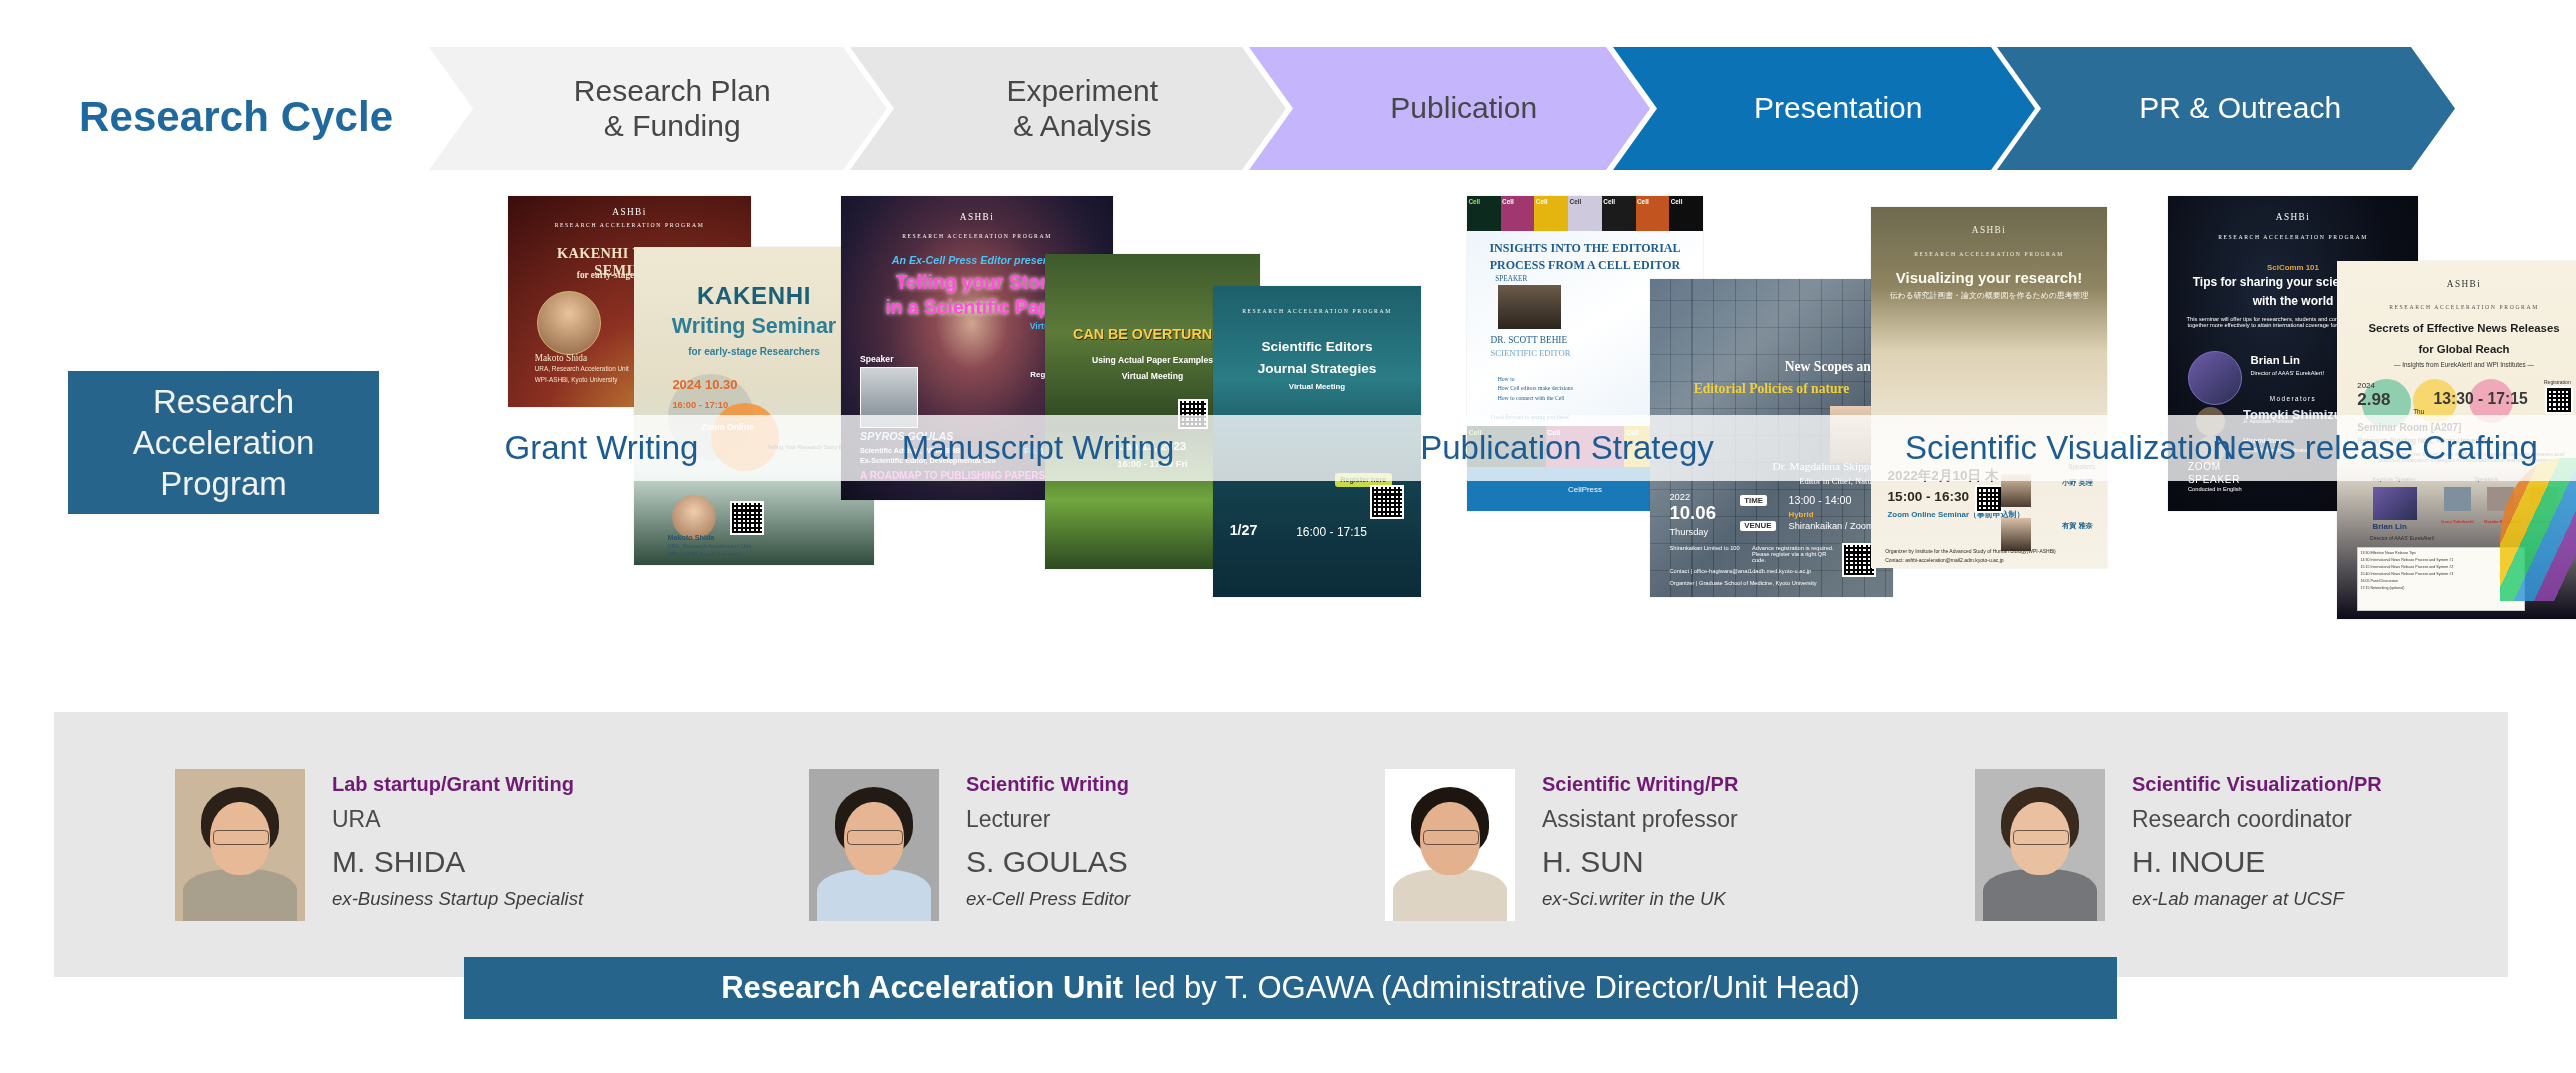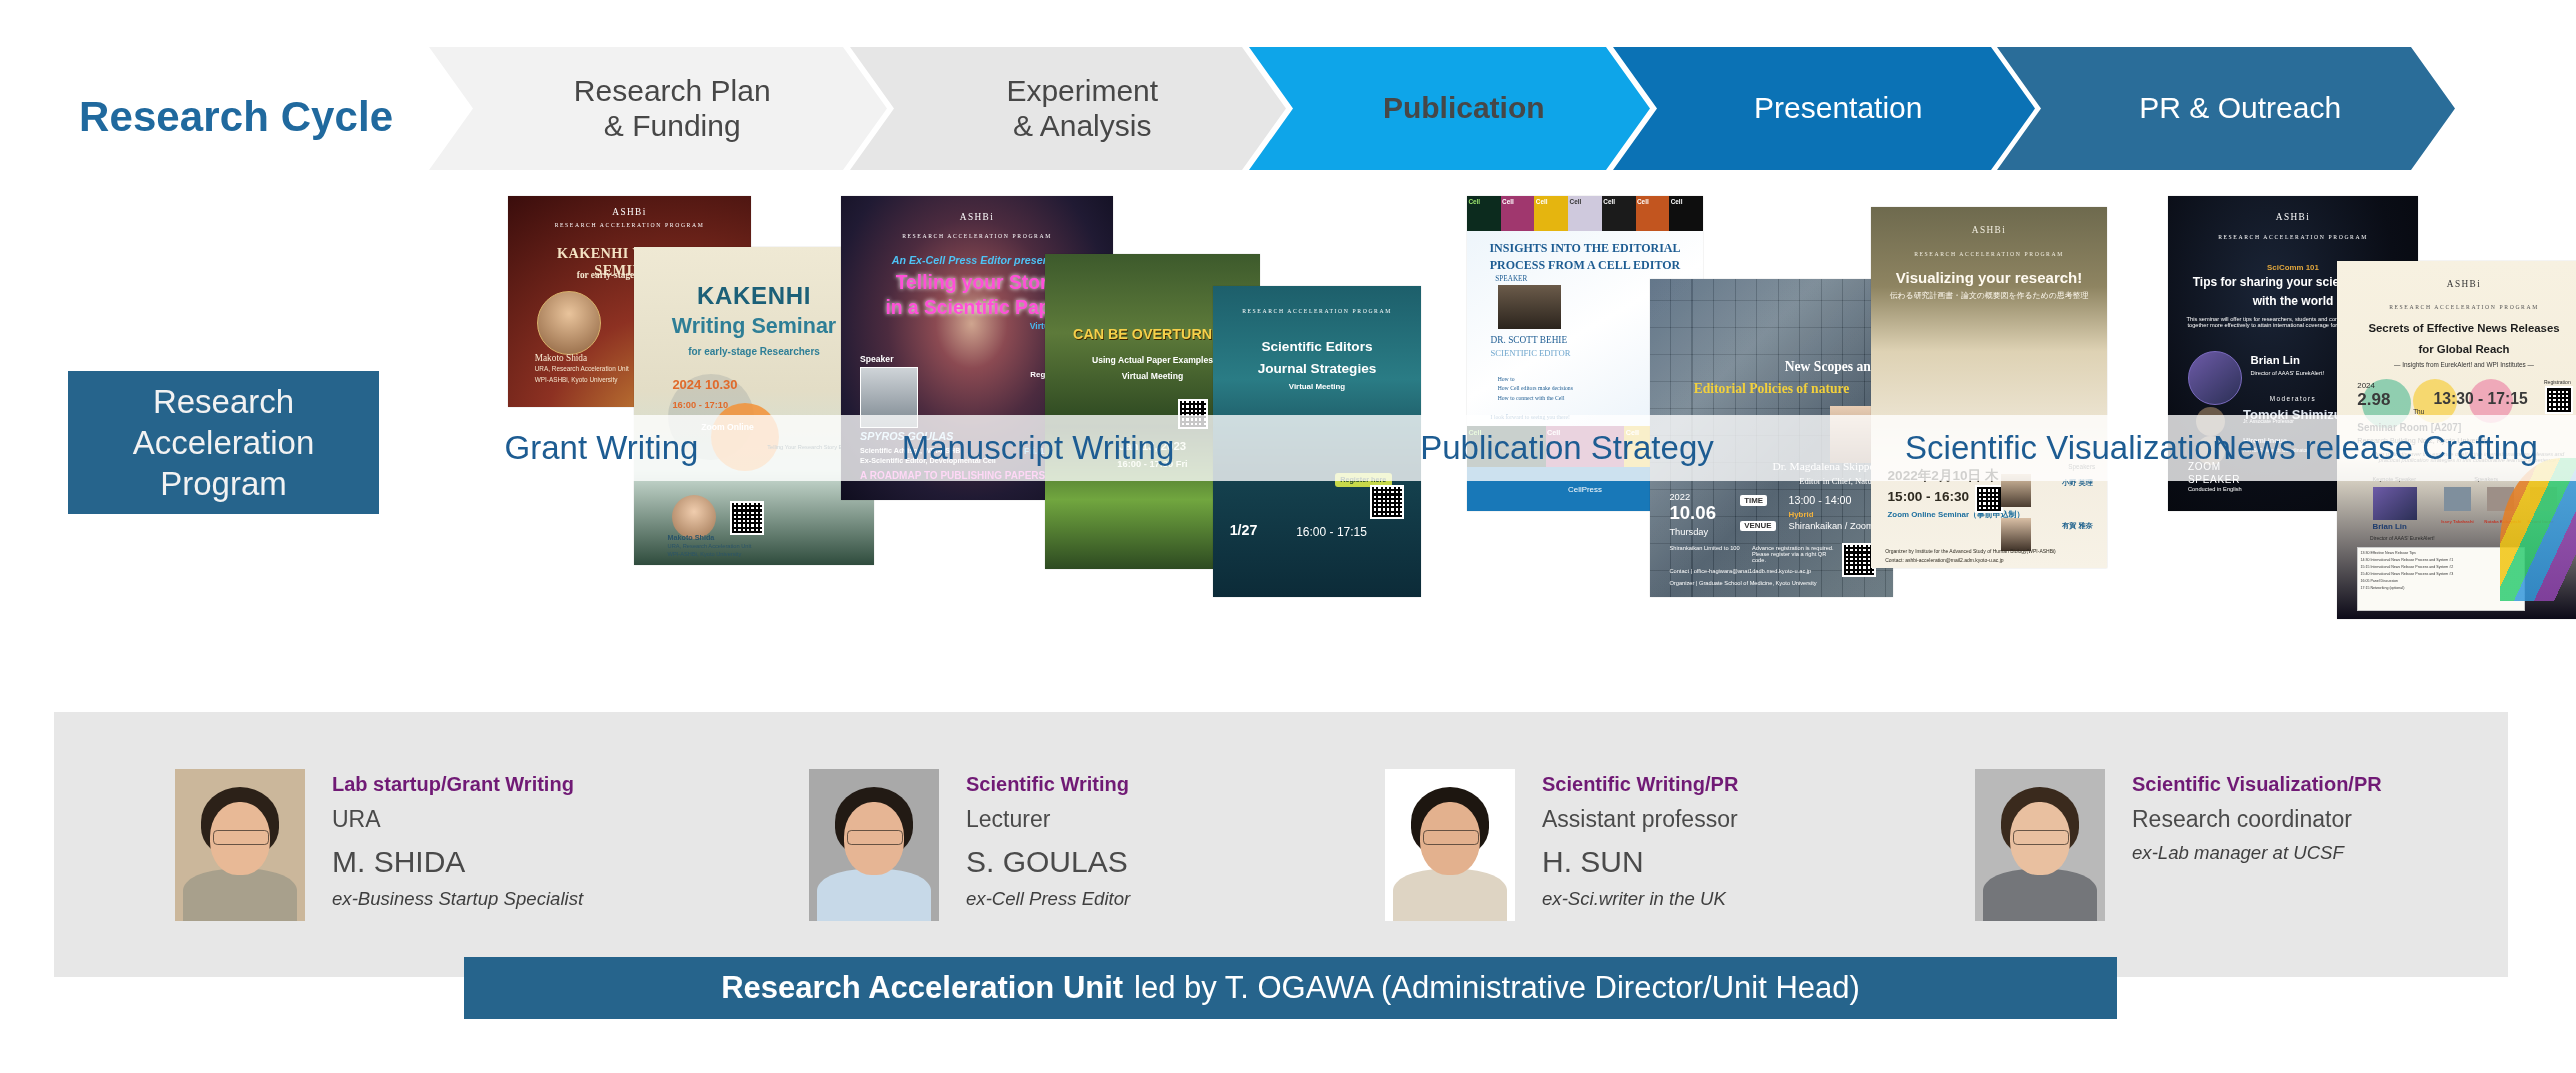"Publication" div.chev { background: #0ea5e9 -> #c4b5fd; font-weight: bold -> none }
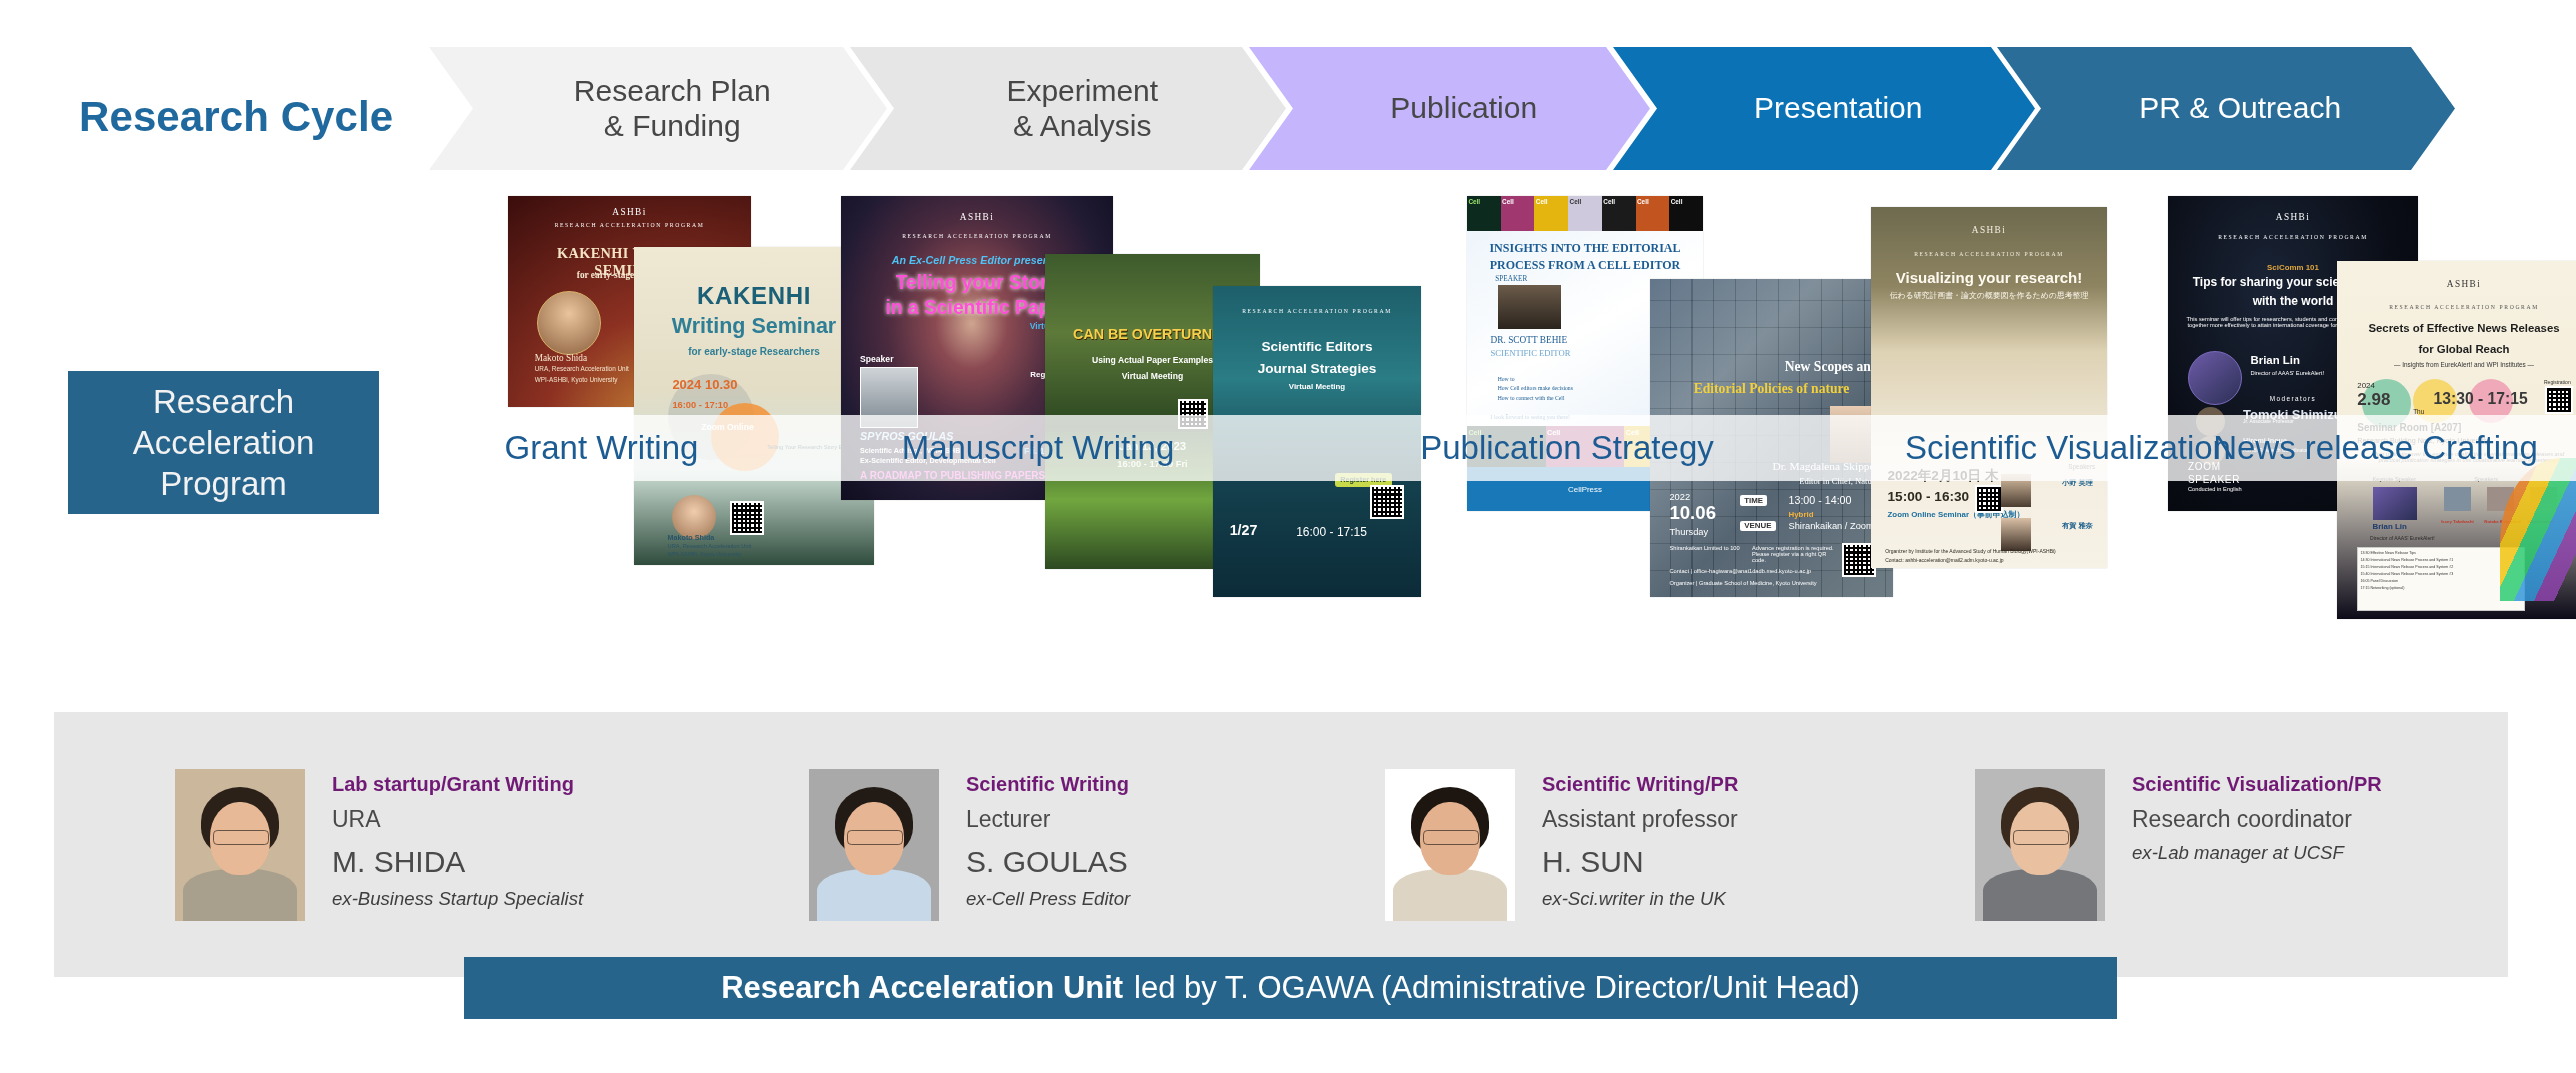"H. INOUE" div.name { html: none -> <div>H. INOUE</div> }
